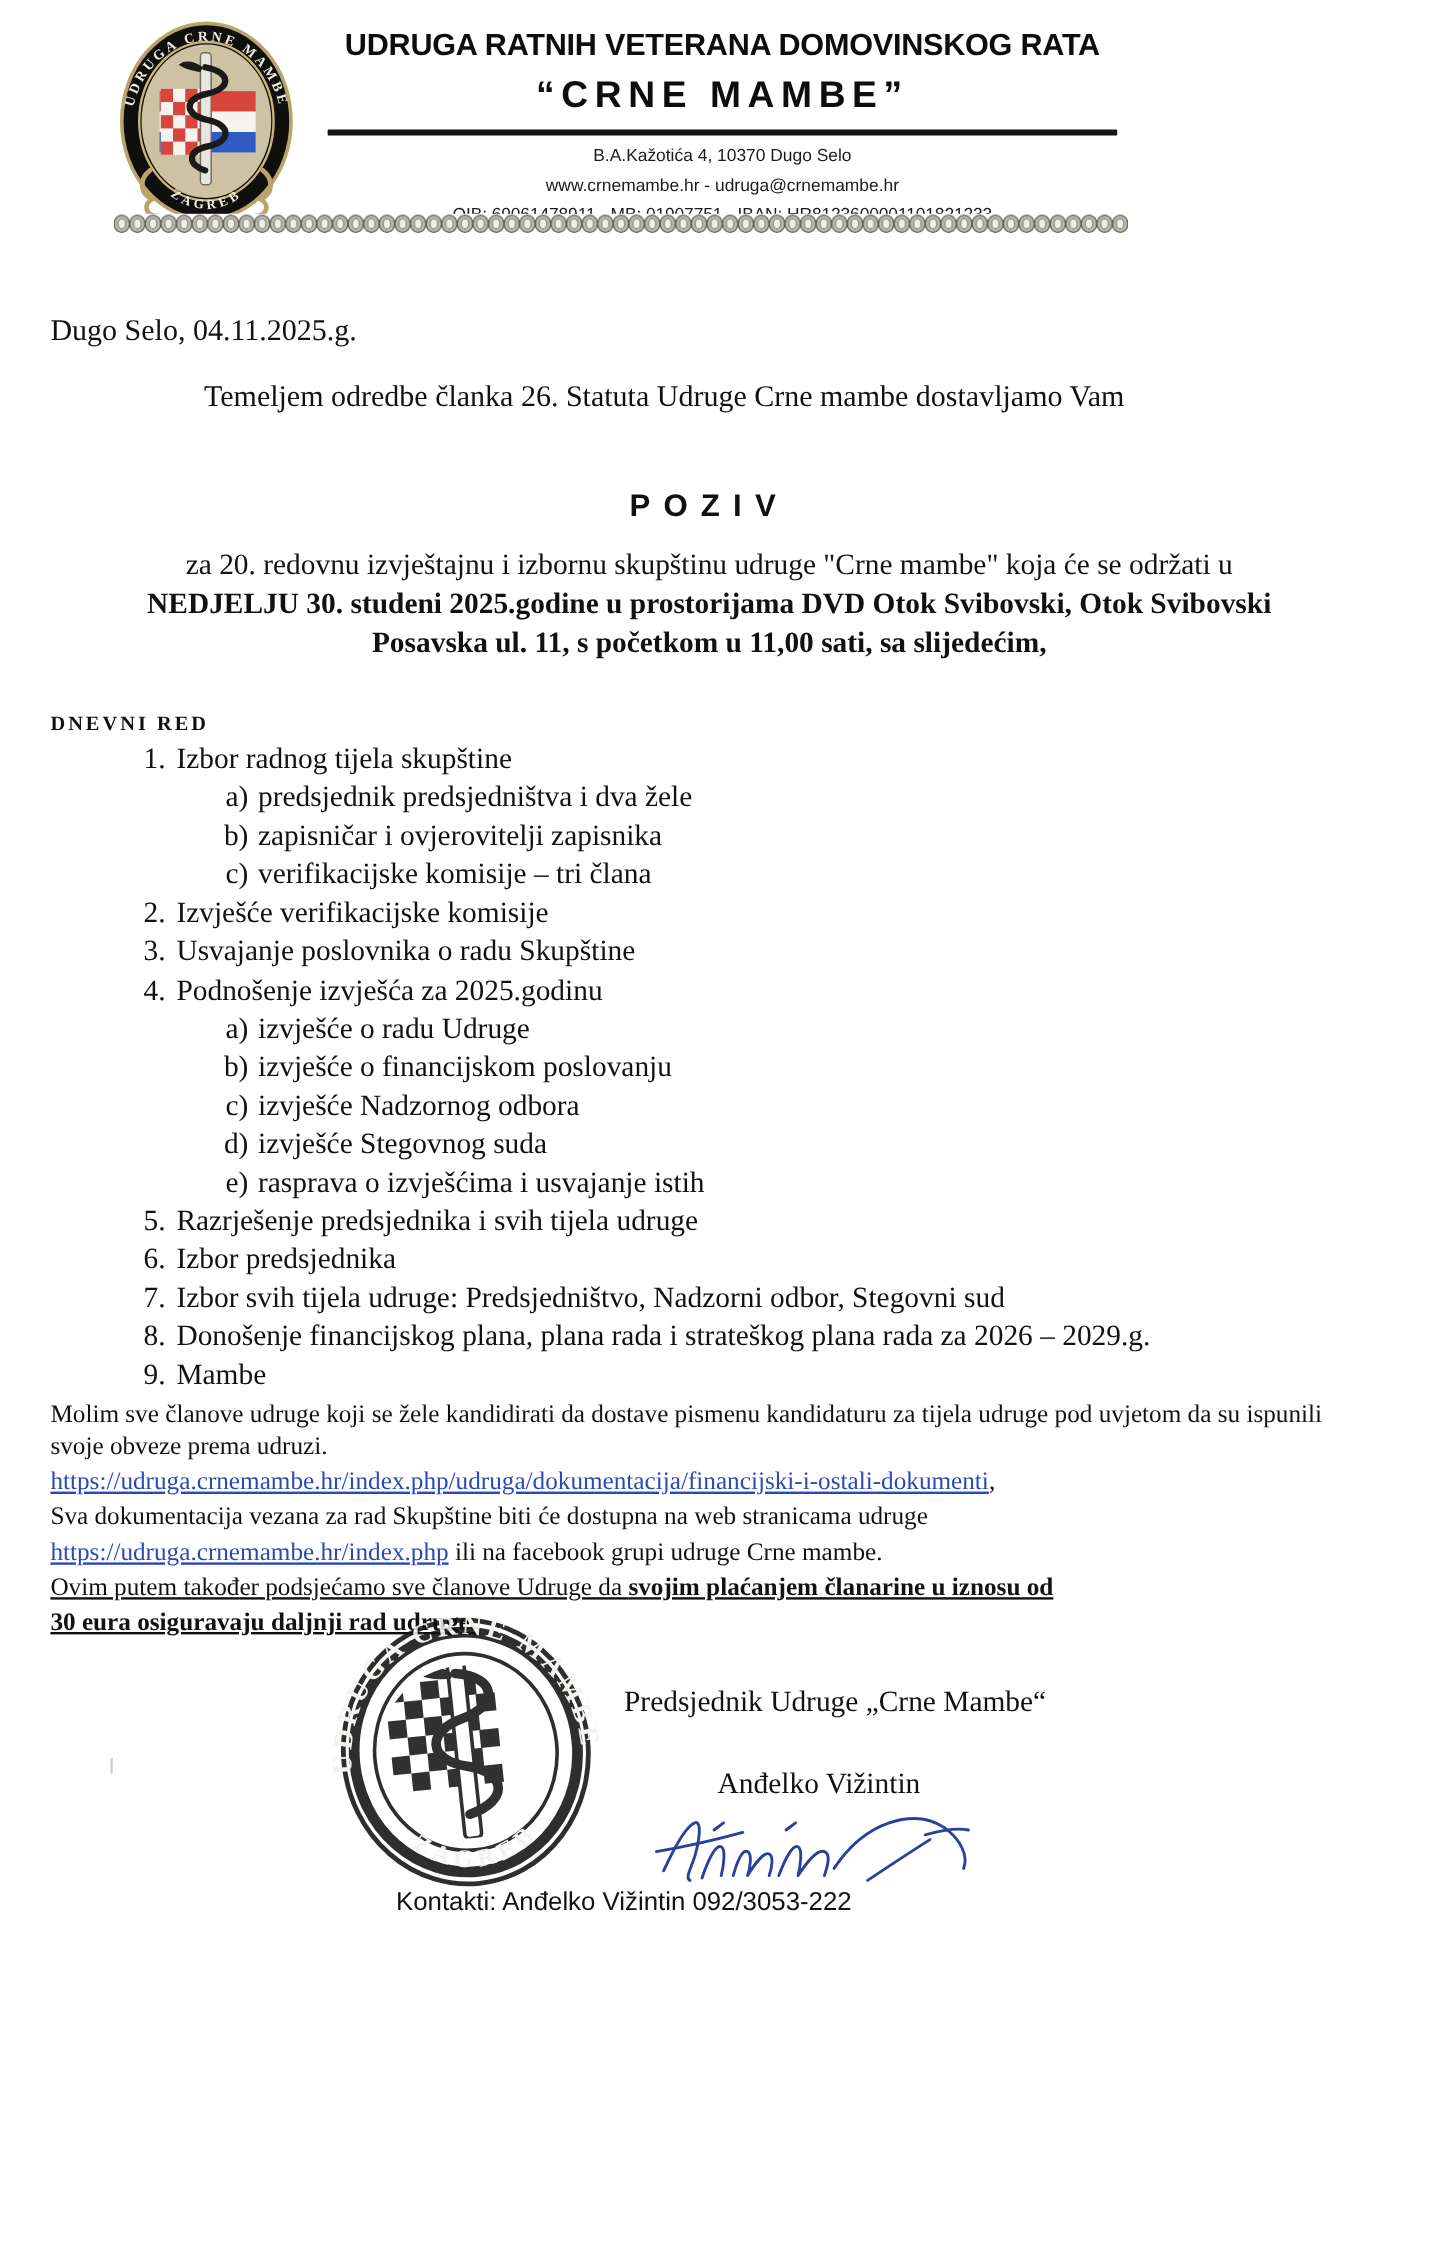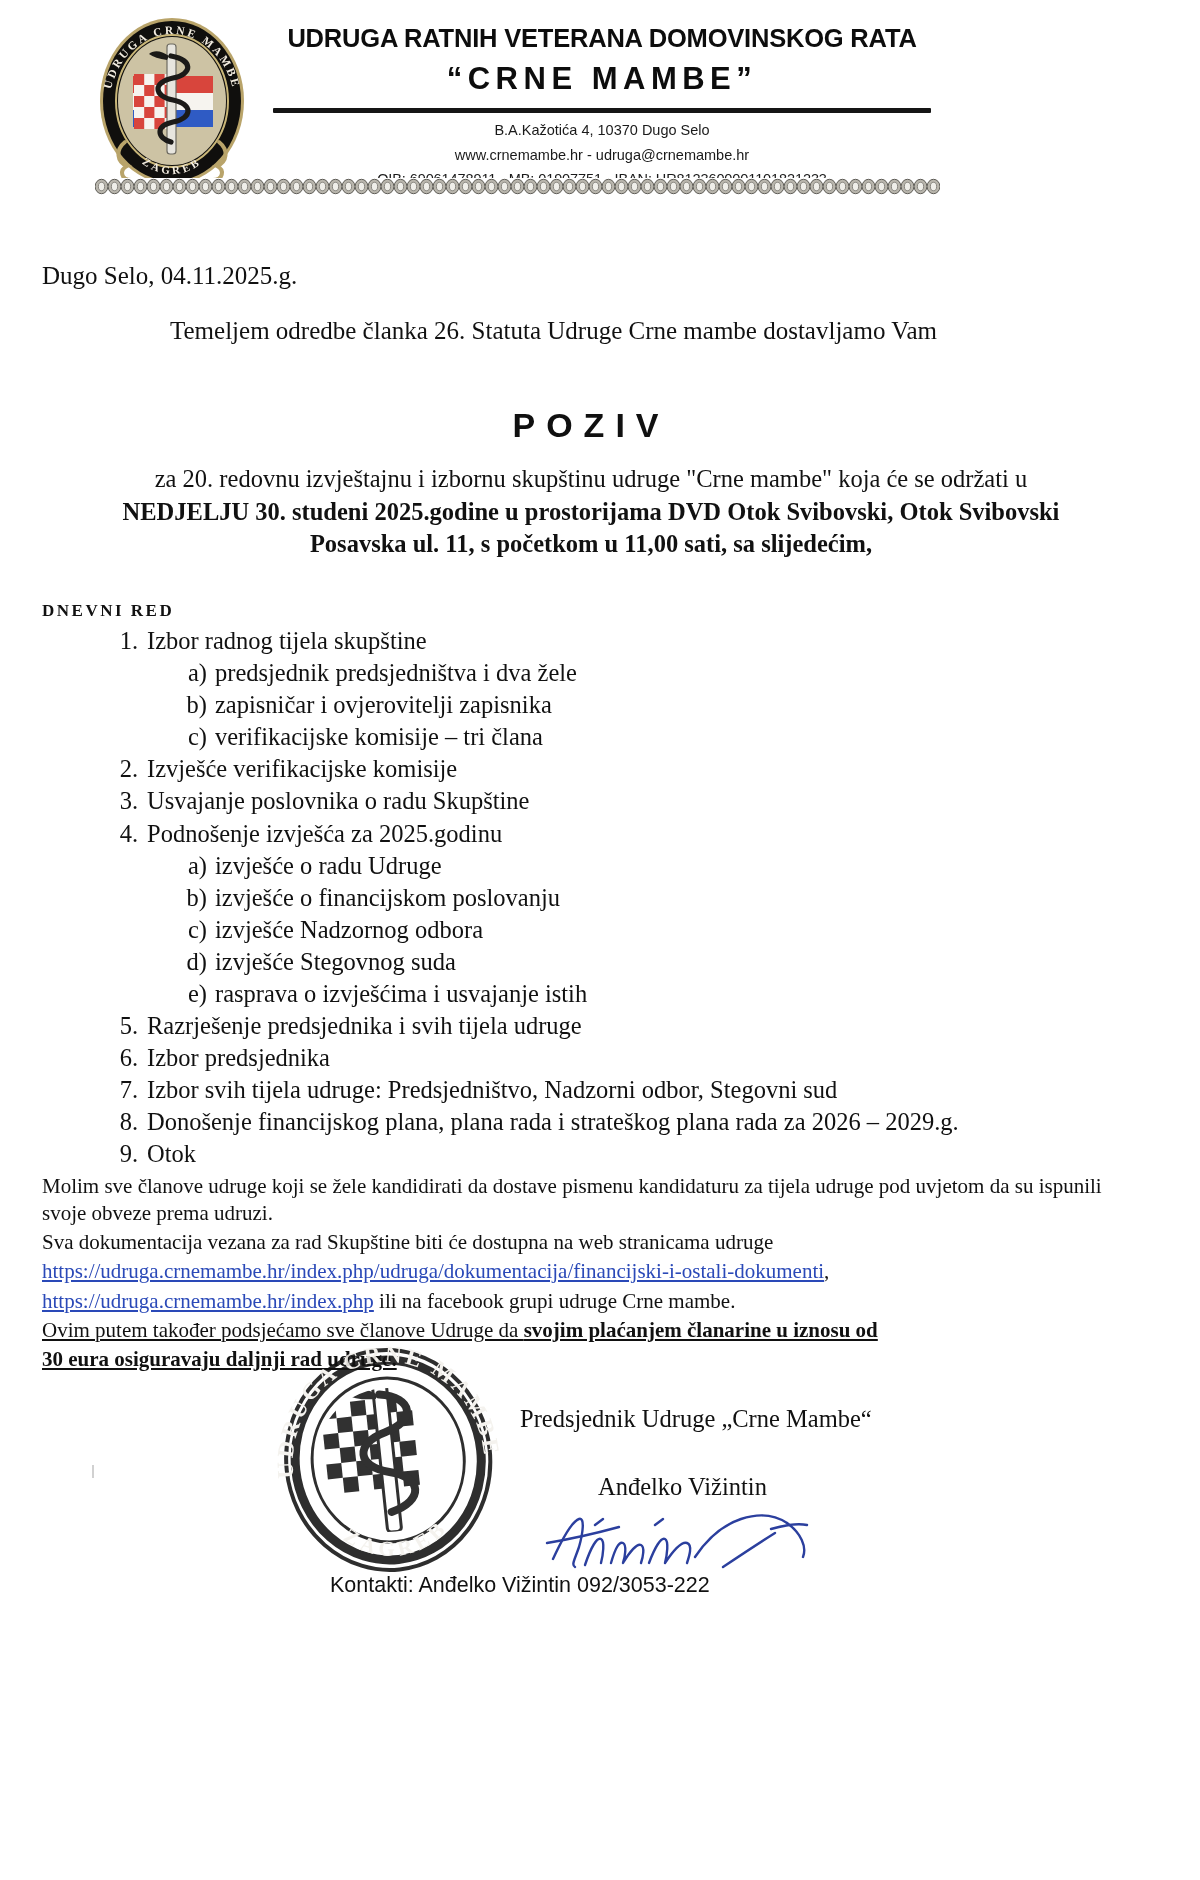"POZIV" .poziv-title { font-size: 34px -> 26px }
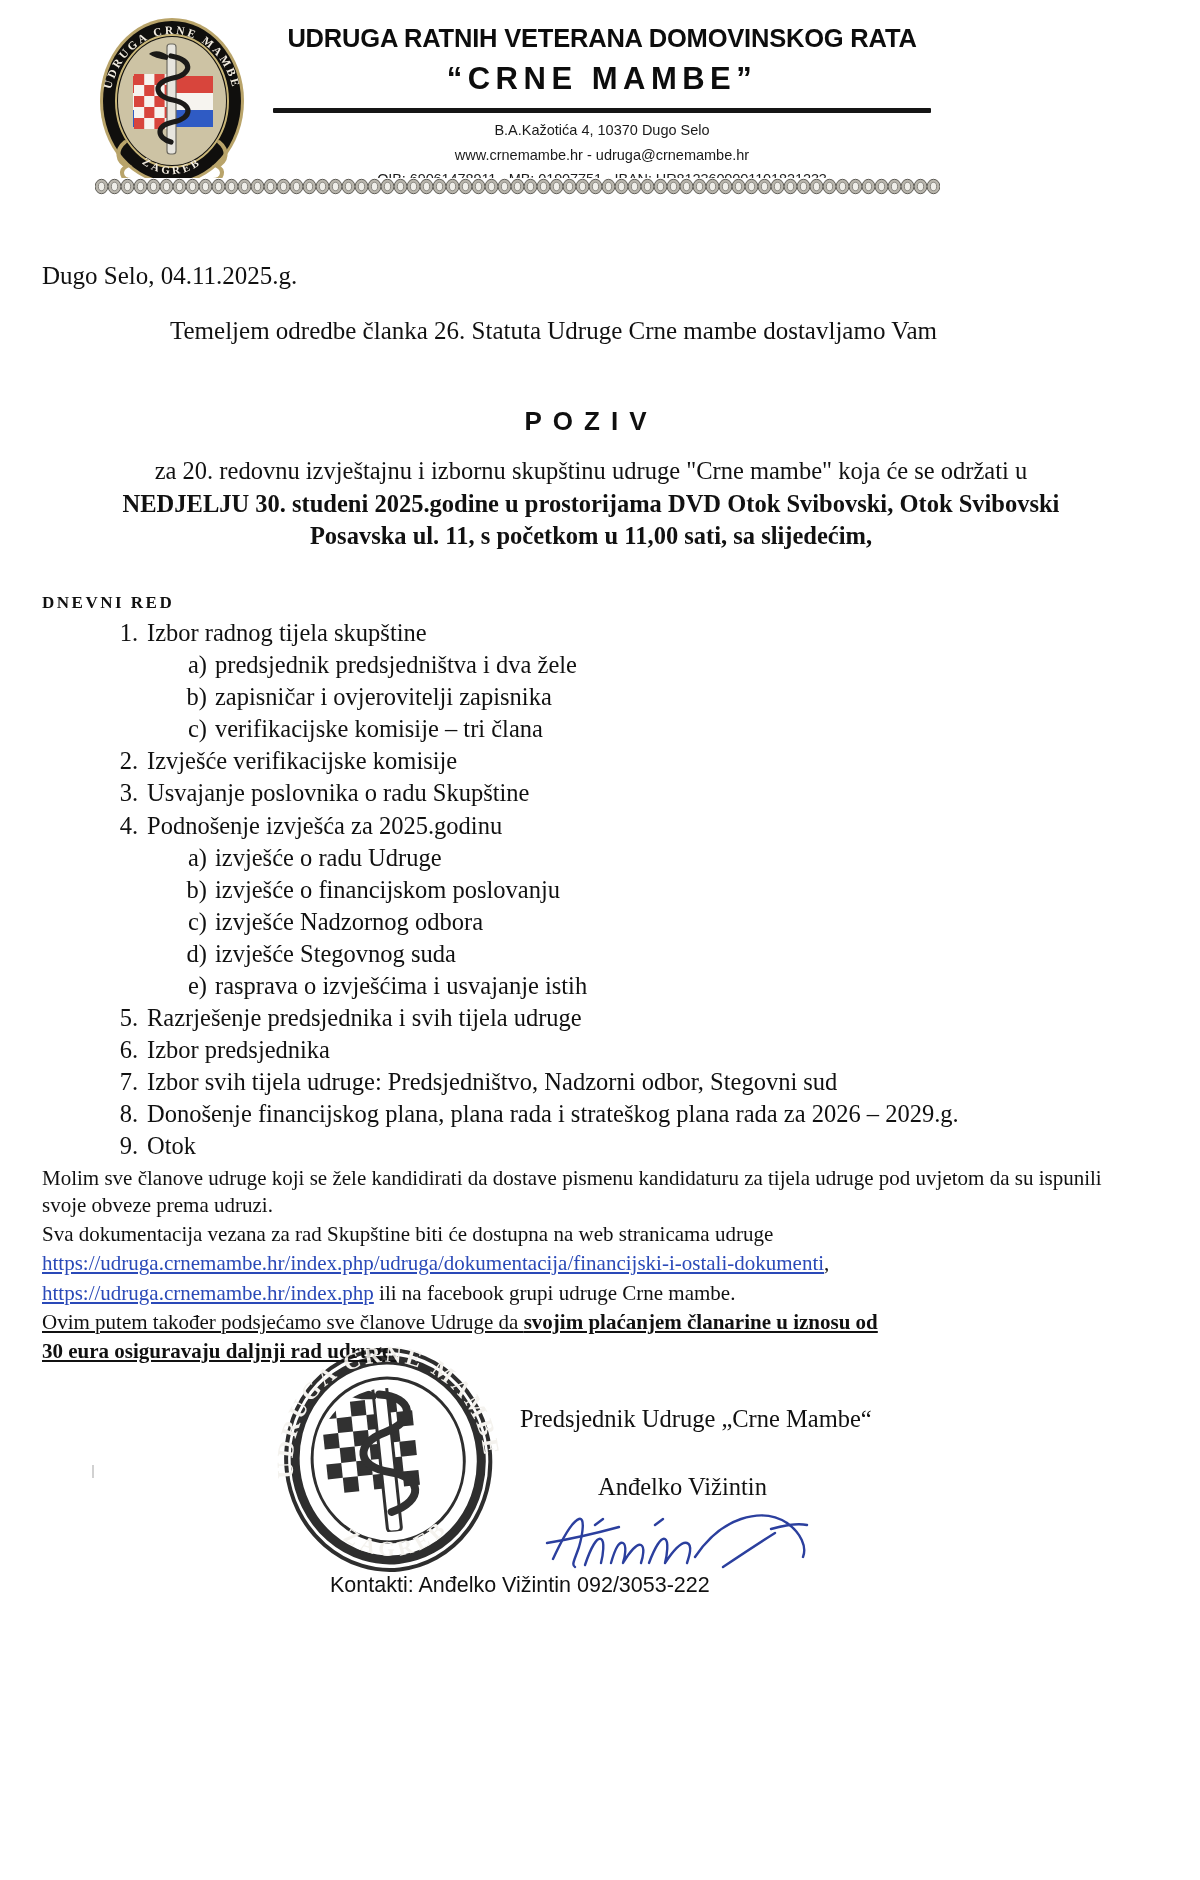"Otok" span { text: Otok -> Mambe }
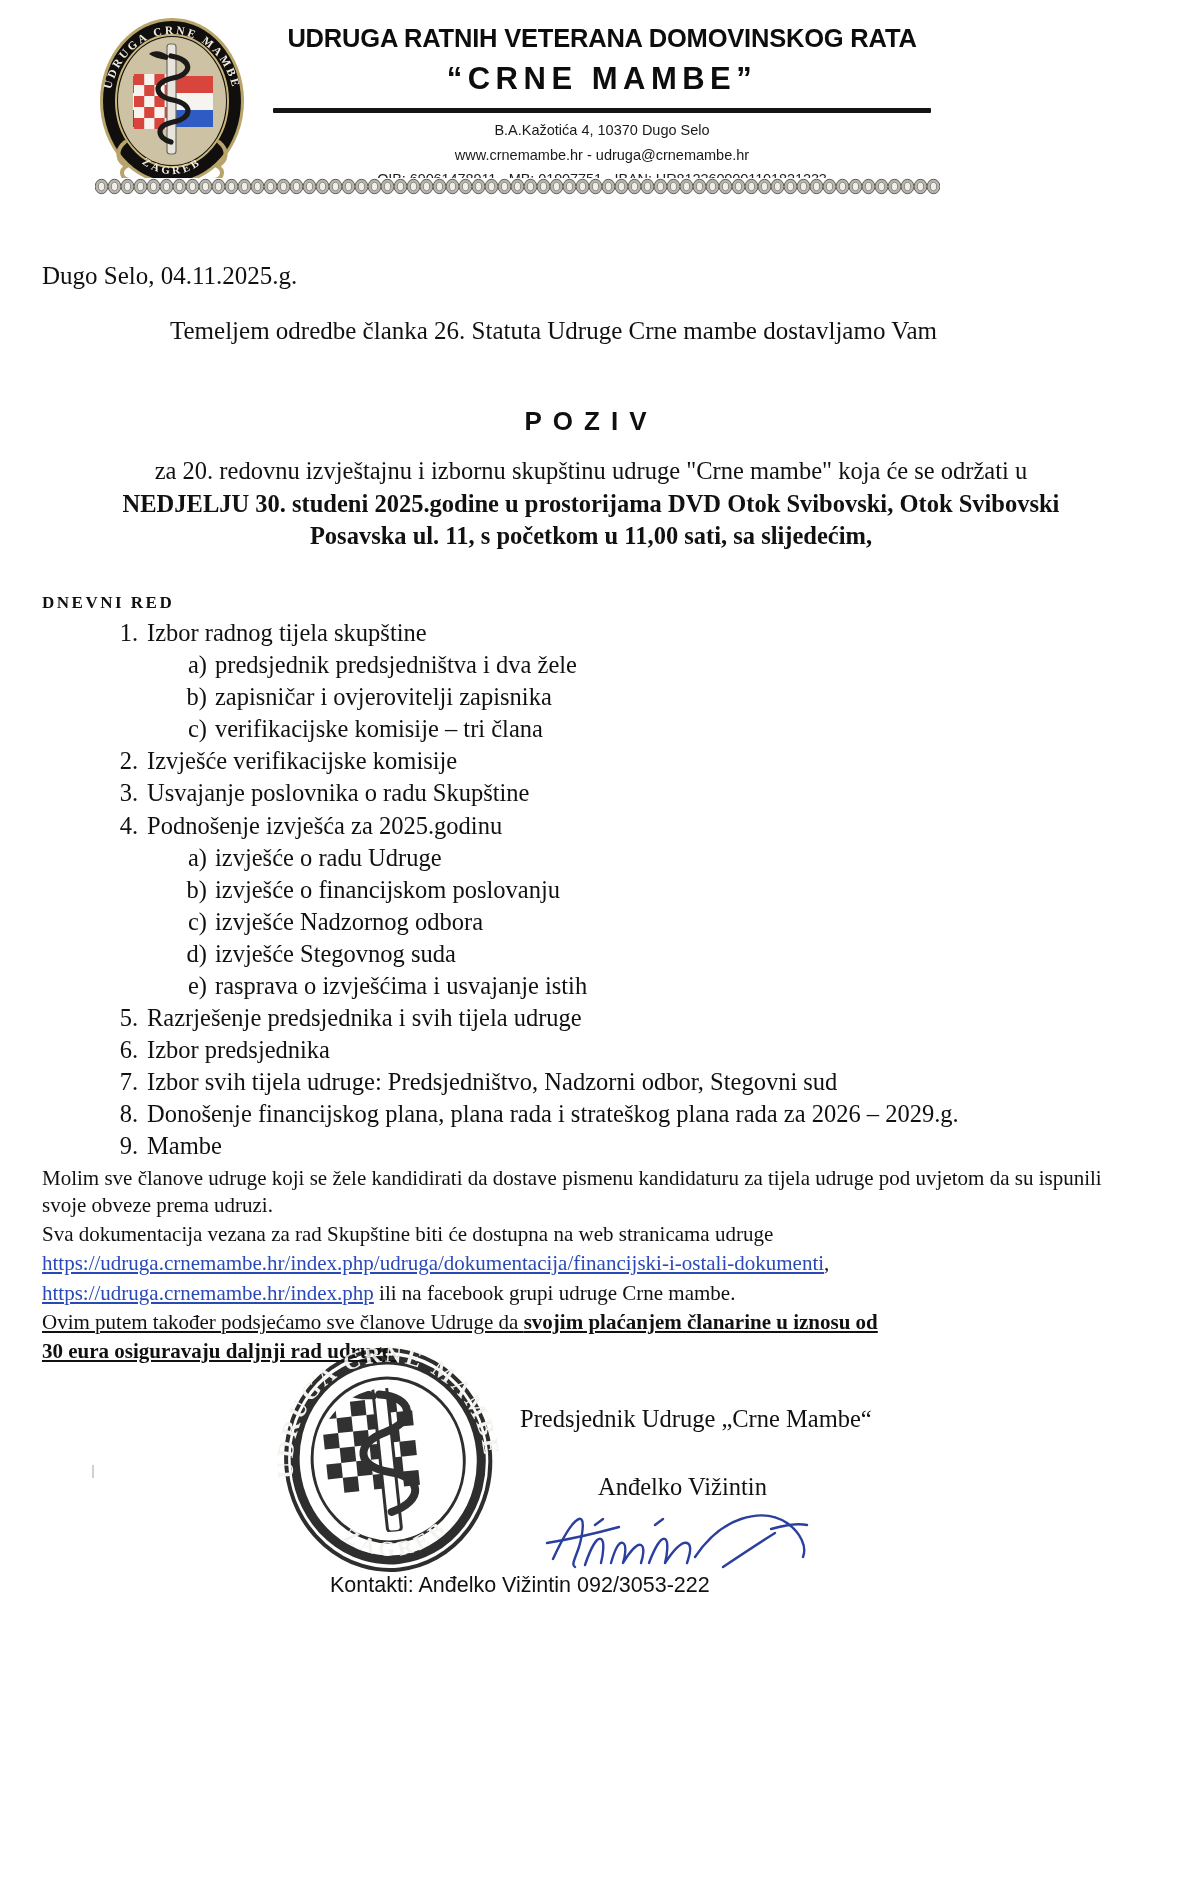"Sva dokumentacija vezana za rad" div.para { order: before "https://udruga.crnemambe.hr/index.php/ud" -> after "https://udruga.crnemambe.hr/index.php/ud" }
